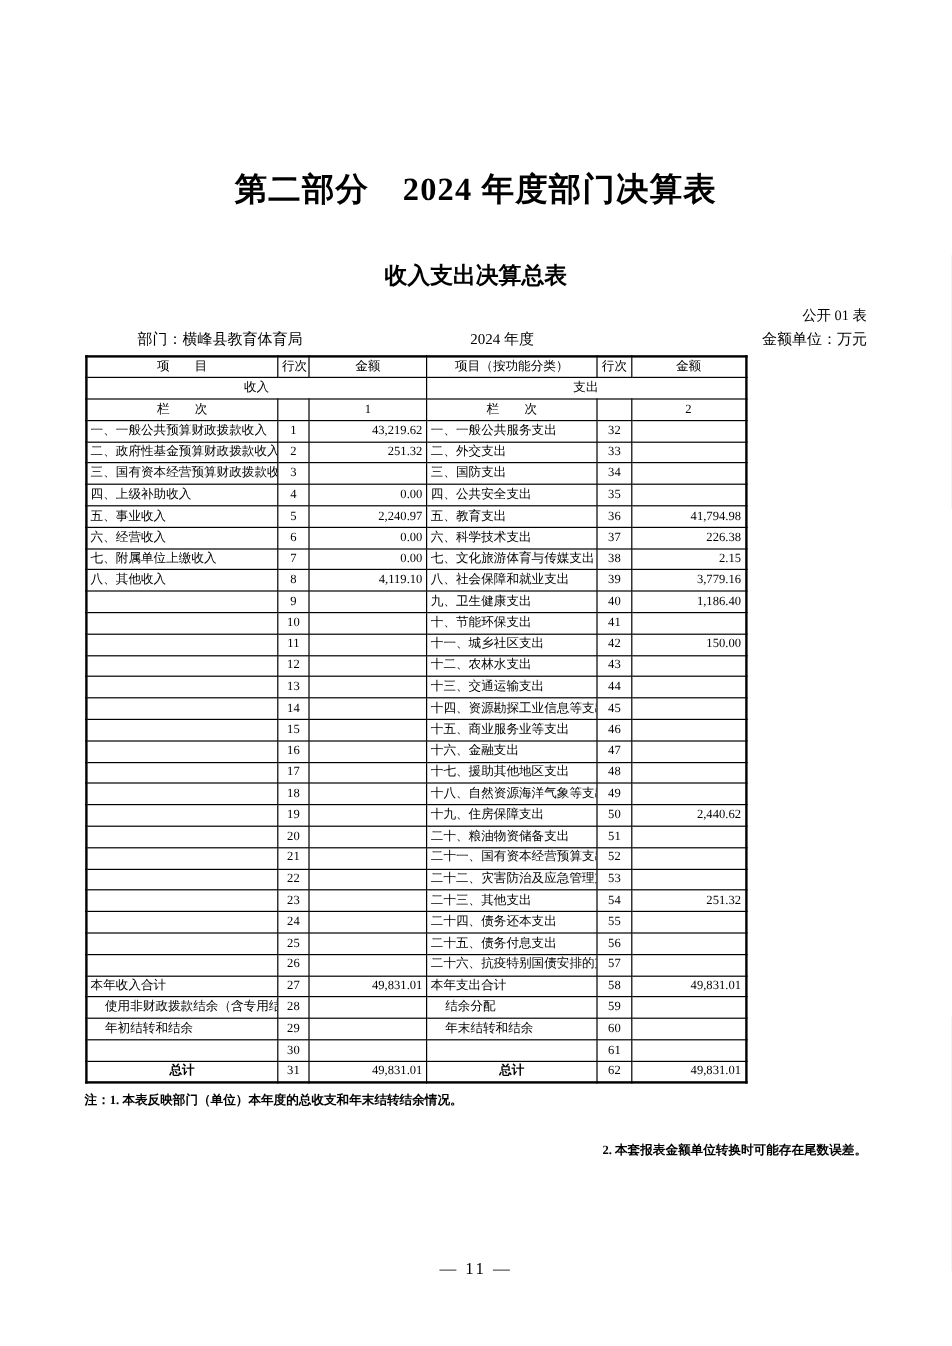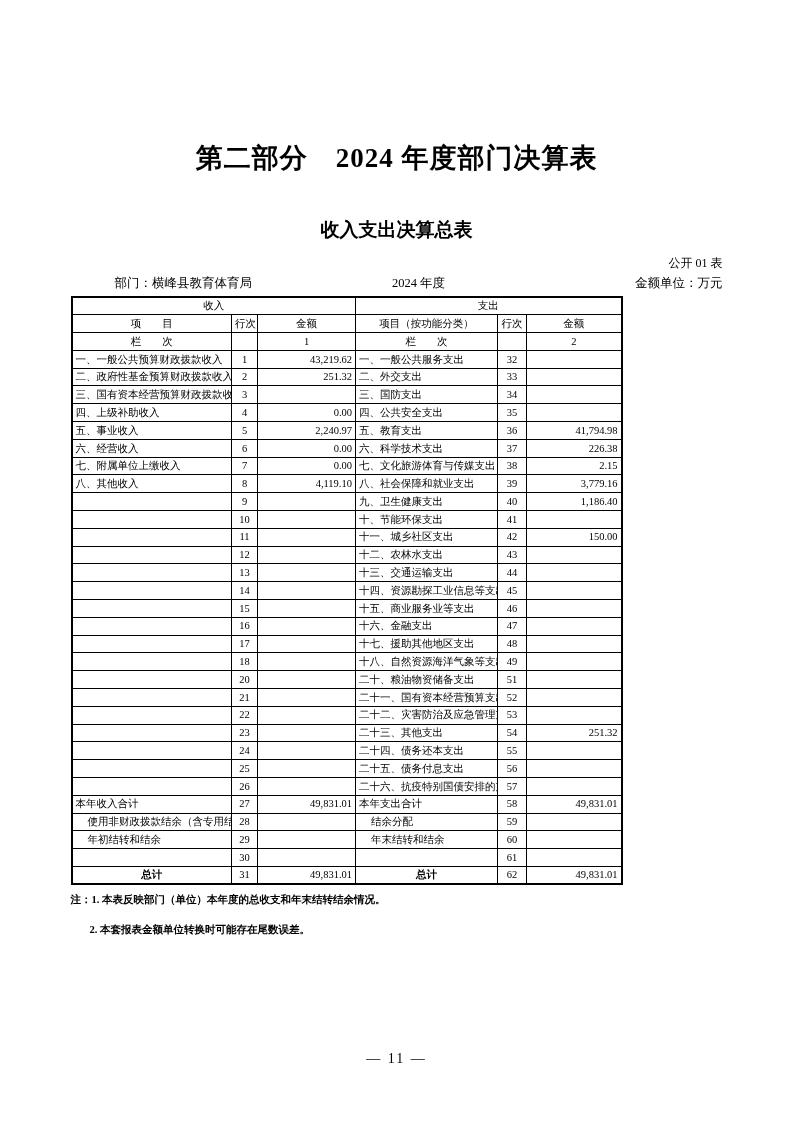"收入" tr { order: before "项 目" -> after "项 目" }
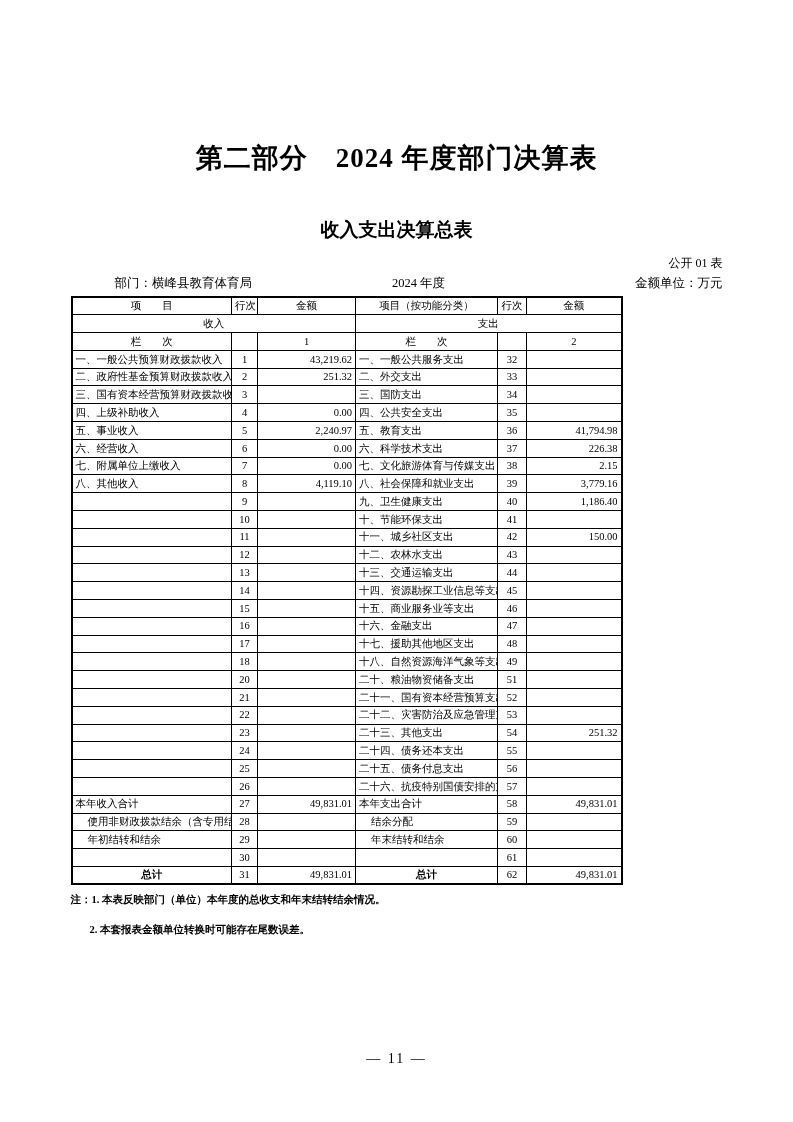"19" tr { html: none -> <tr> <td></td> <td>19</td> <td></td> <td>十九、住房保障支出</td> <td>50</td> <td>2,440.62</td> </tr> }
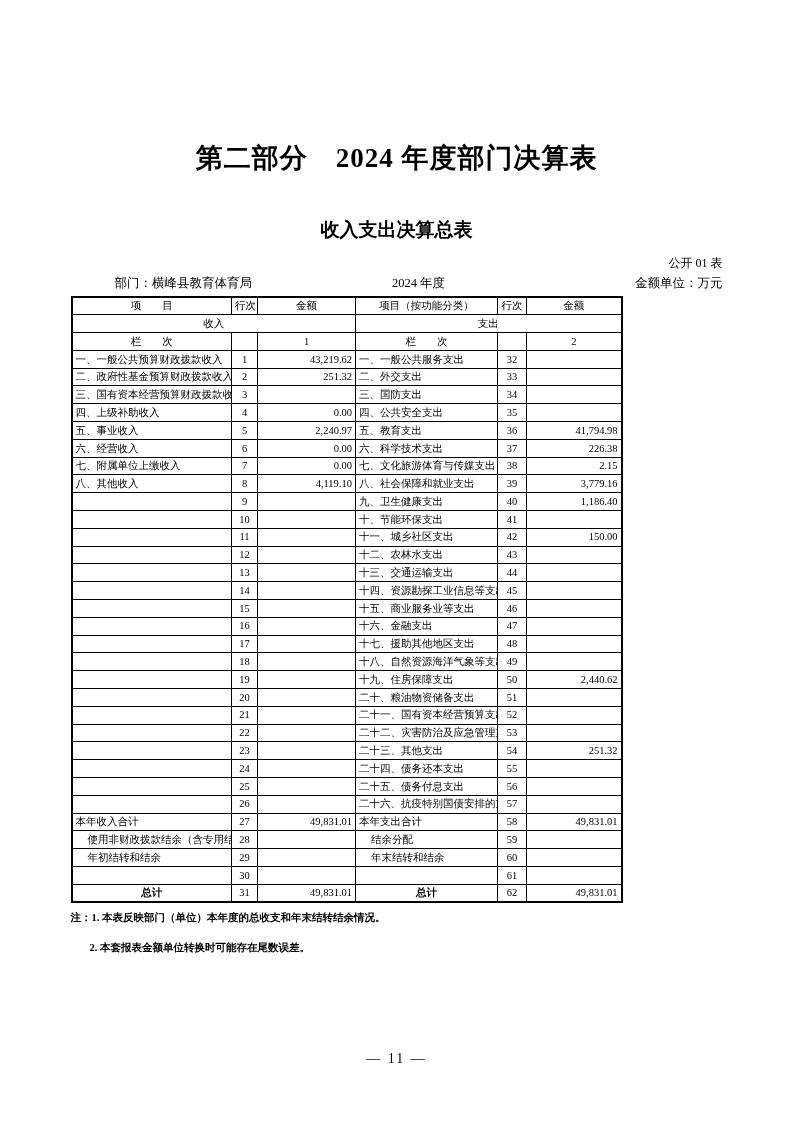"2. 本套报表金额单位转换时可能存在尾数误差。" .notes .note-2 { margin-top: 17px -> 29px; text-align: none -> right }
